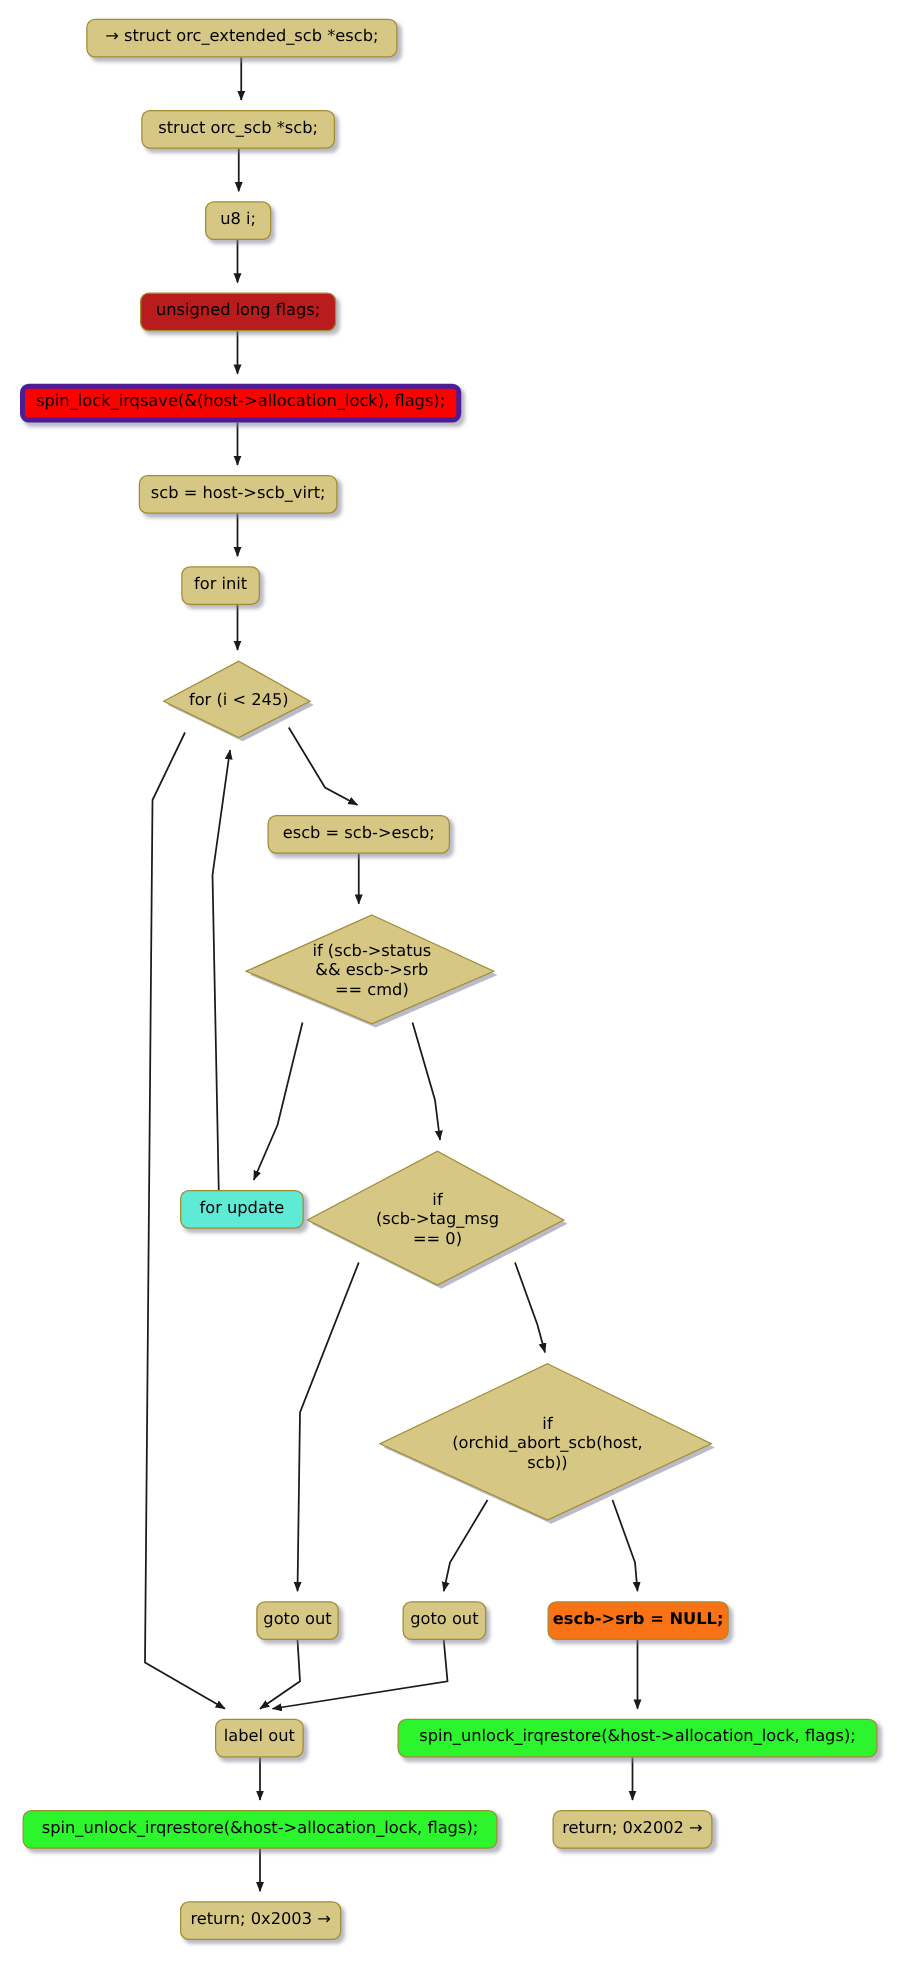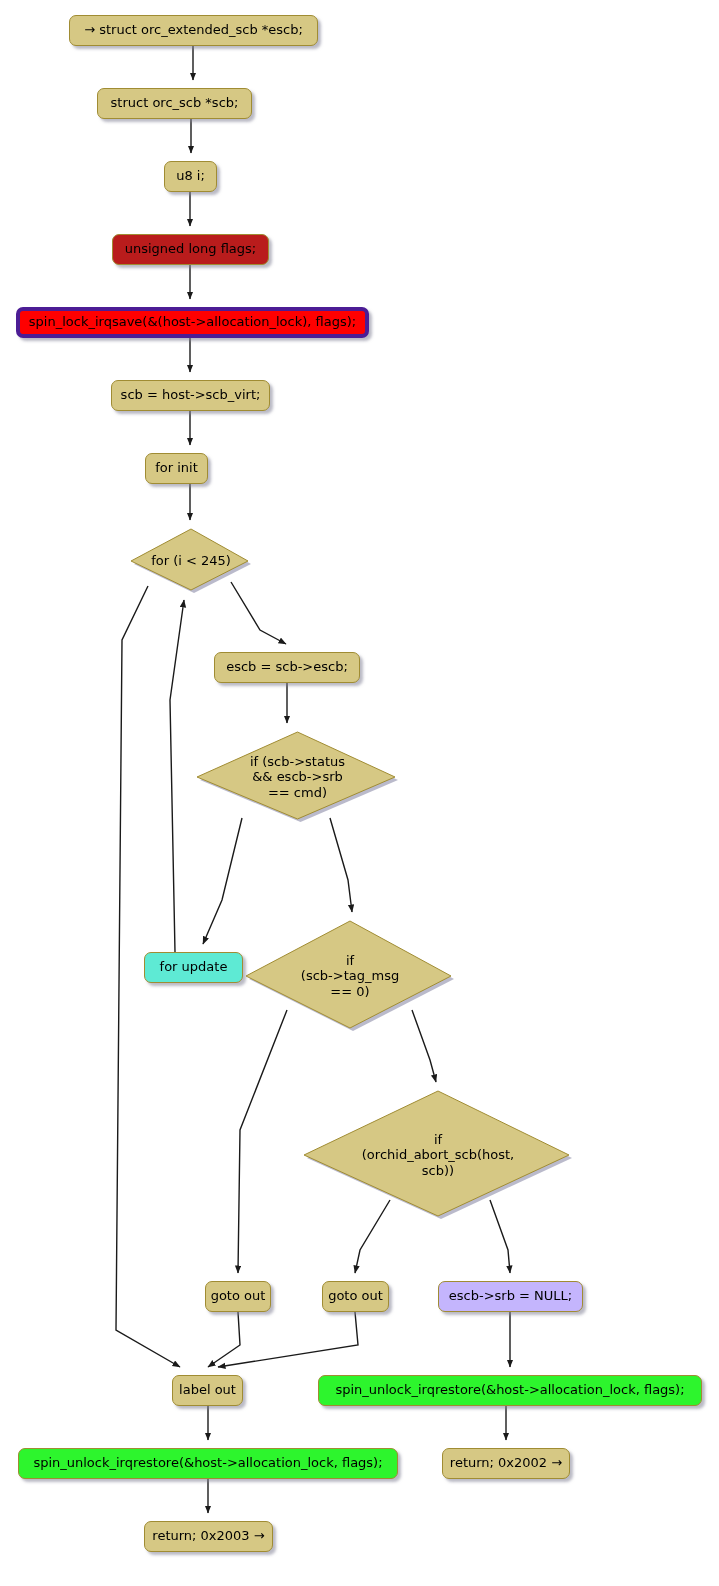"struct orc_scb *scb;" div.node { left: 97px -> 113px }
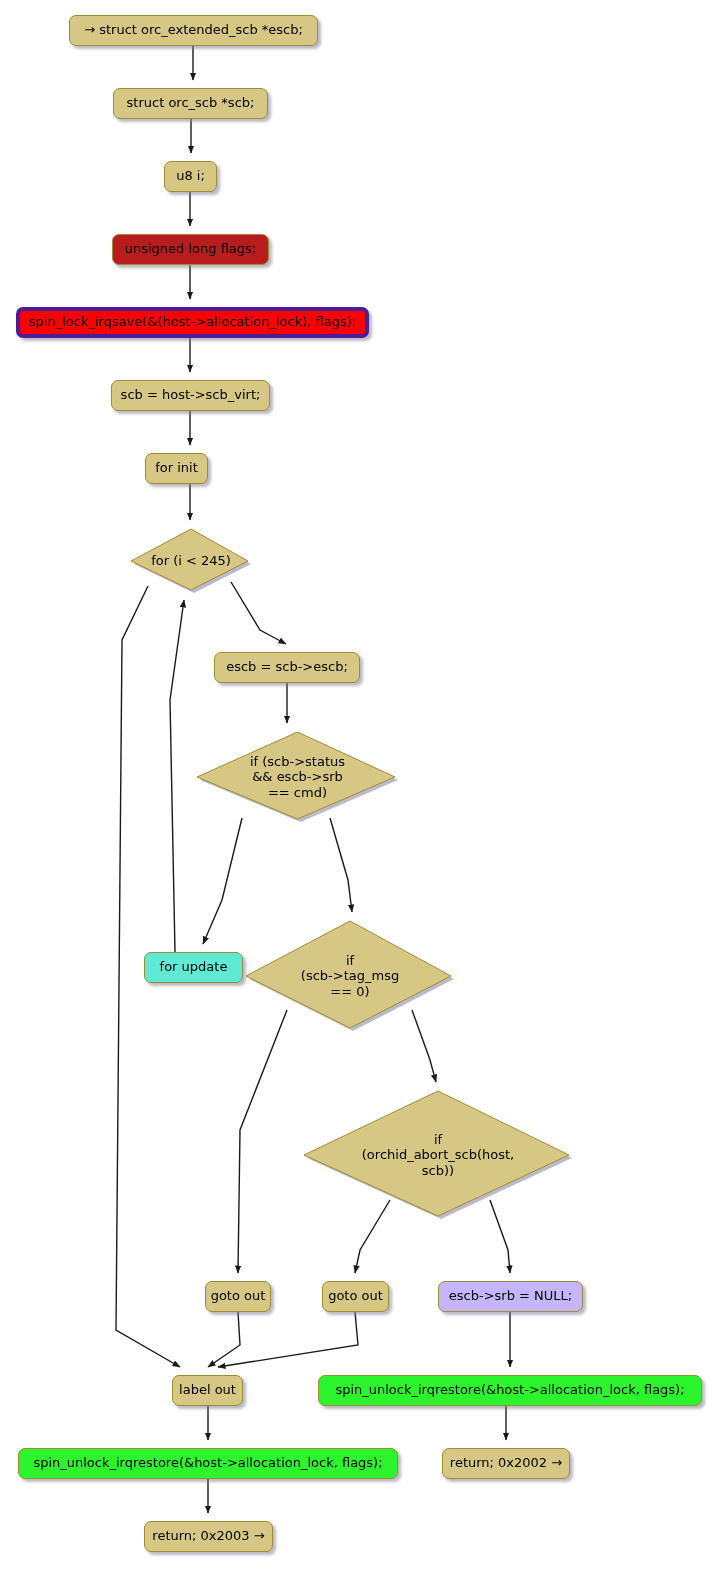"escb->srb = NULL;" div.node { background: #c4b5fd -> #f97316; font-weight: none -> bold }
